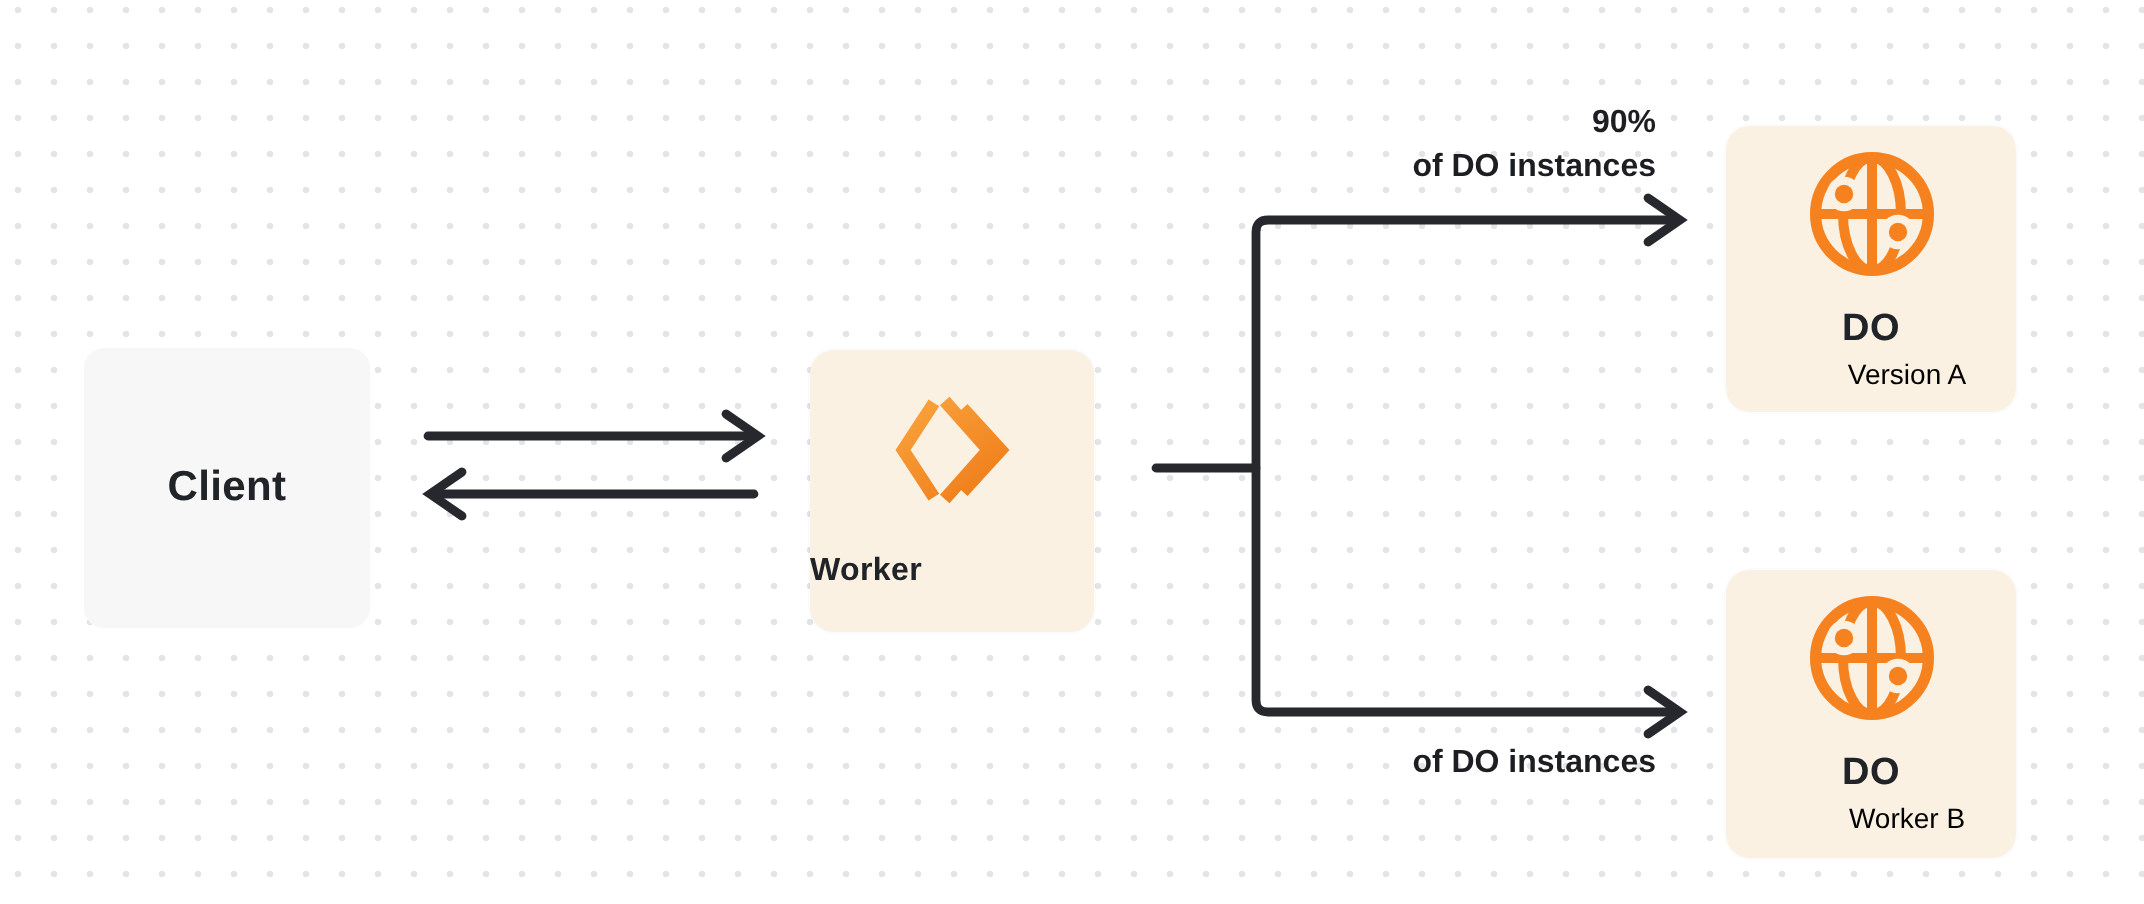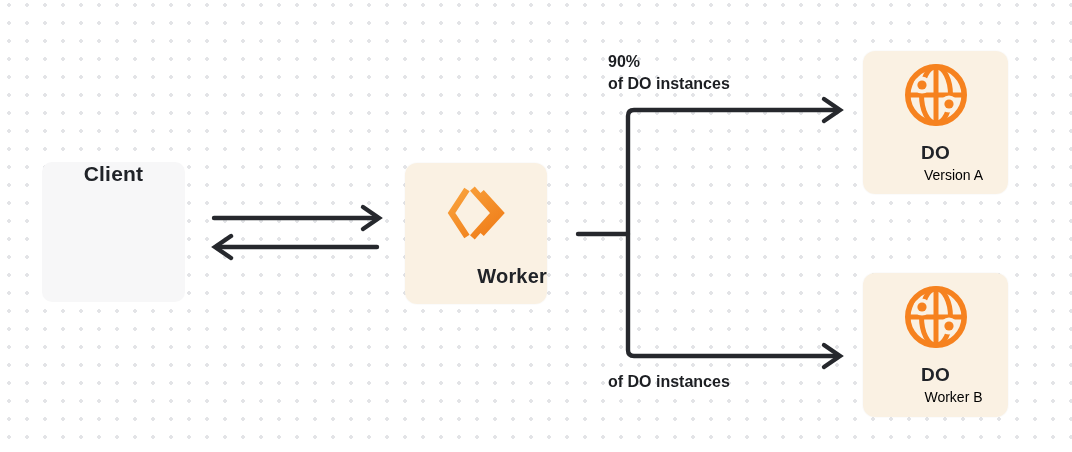"90%" .pct-label { text-align: left -> right }
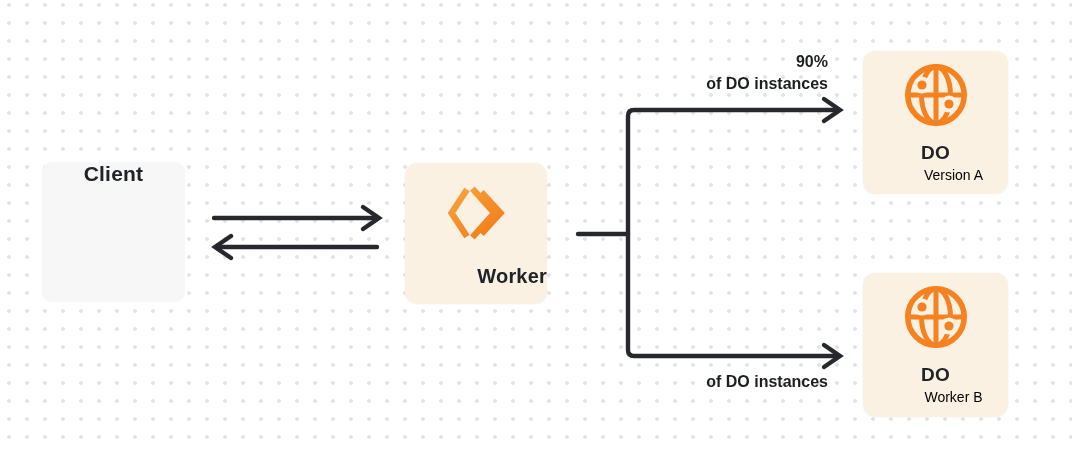"DO" .card-cream { margin-top: none -> 12px }
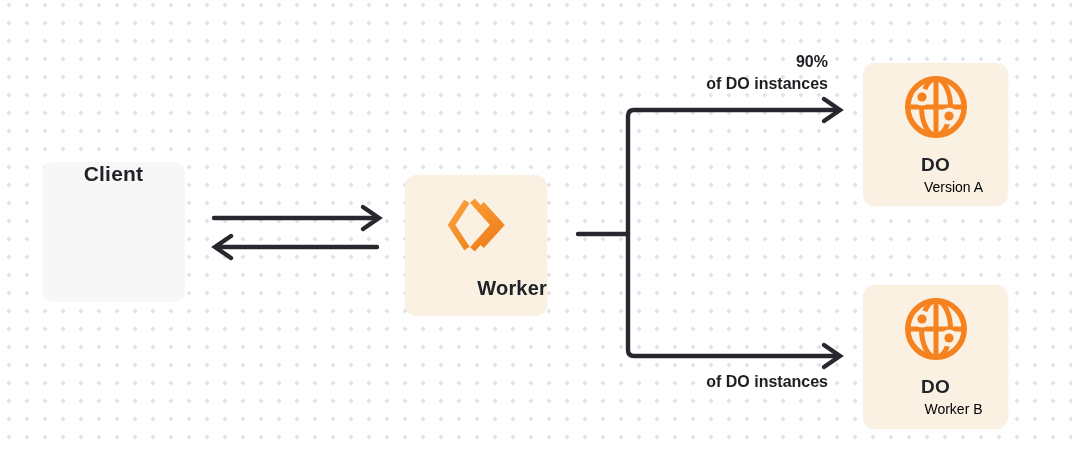"Client" .card-client { align-items: flex-start -> center; top: 162px -> 174px }
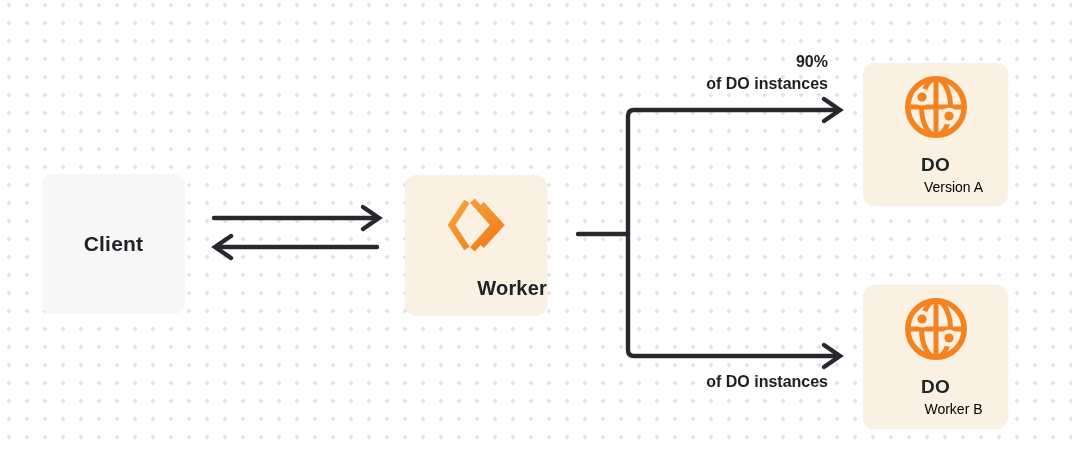"Worker" .card-worker .lbl { font-size: 20px -> 16px; text-align: right -> left }
